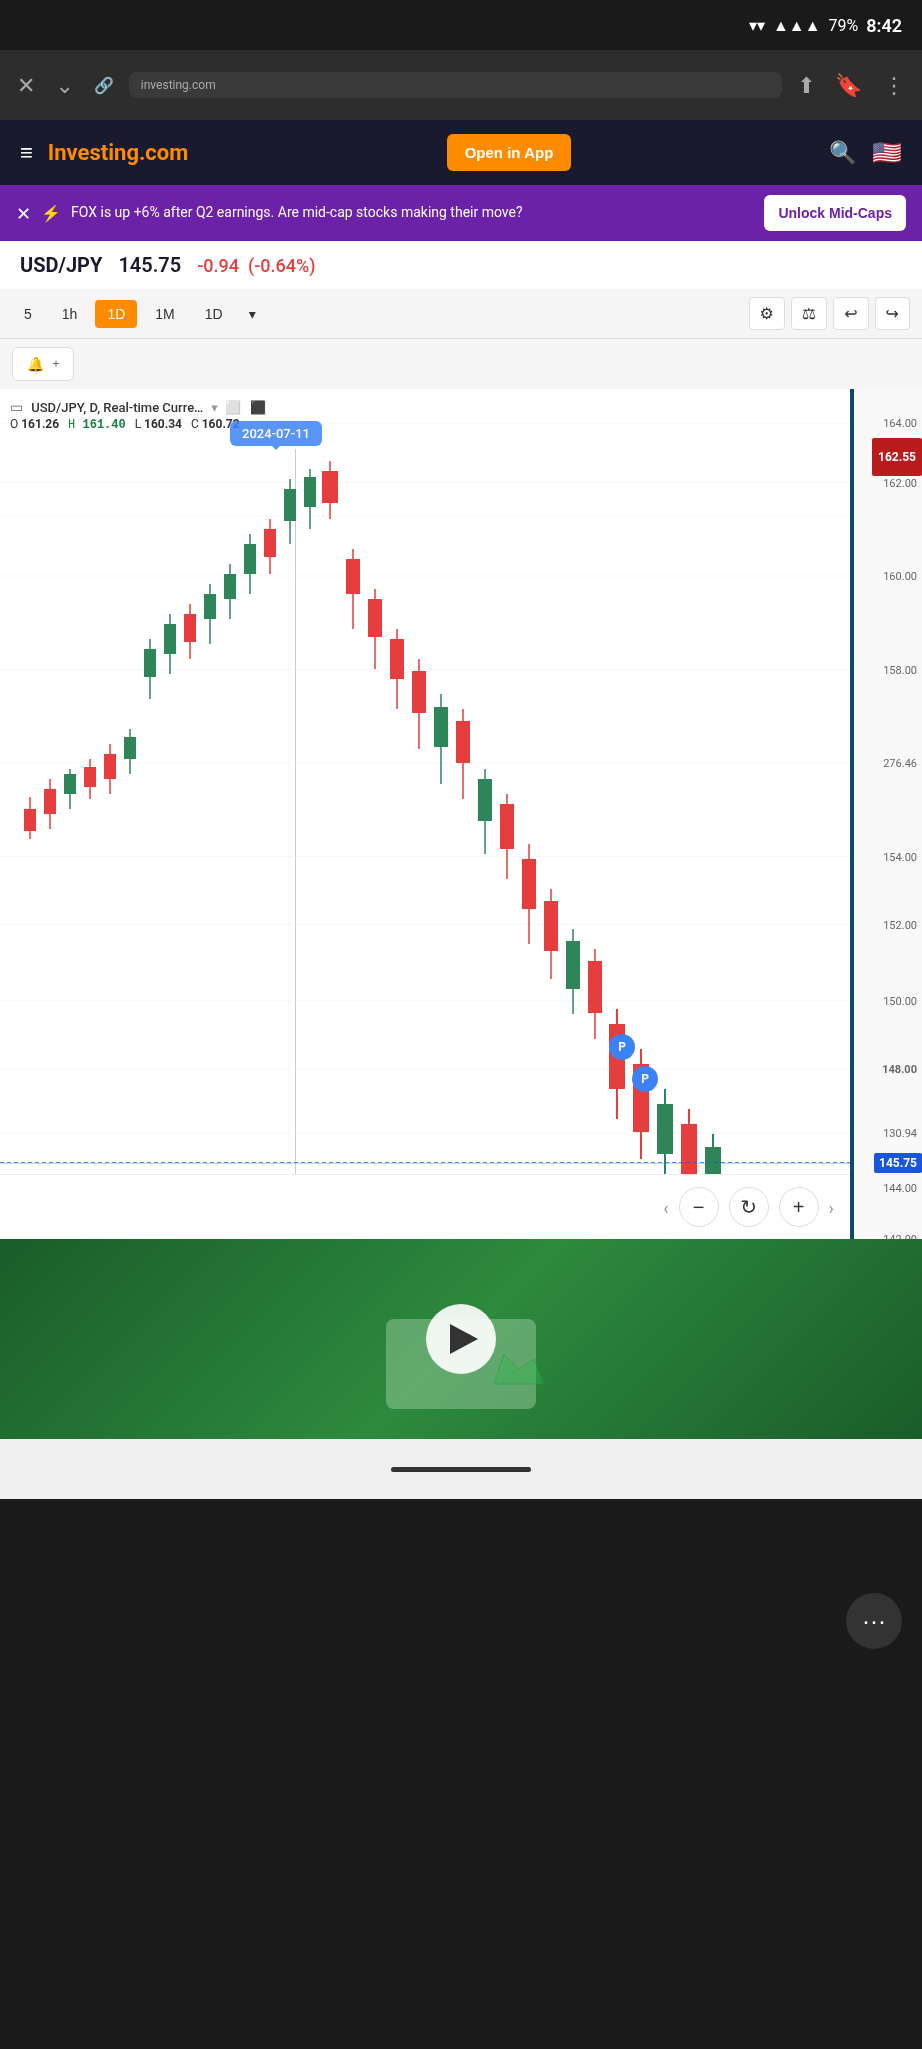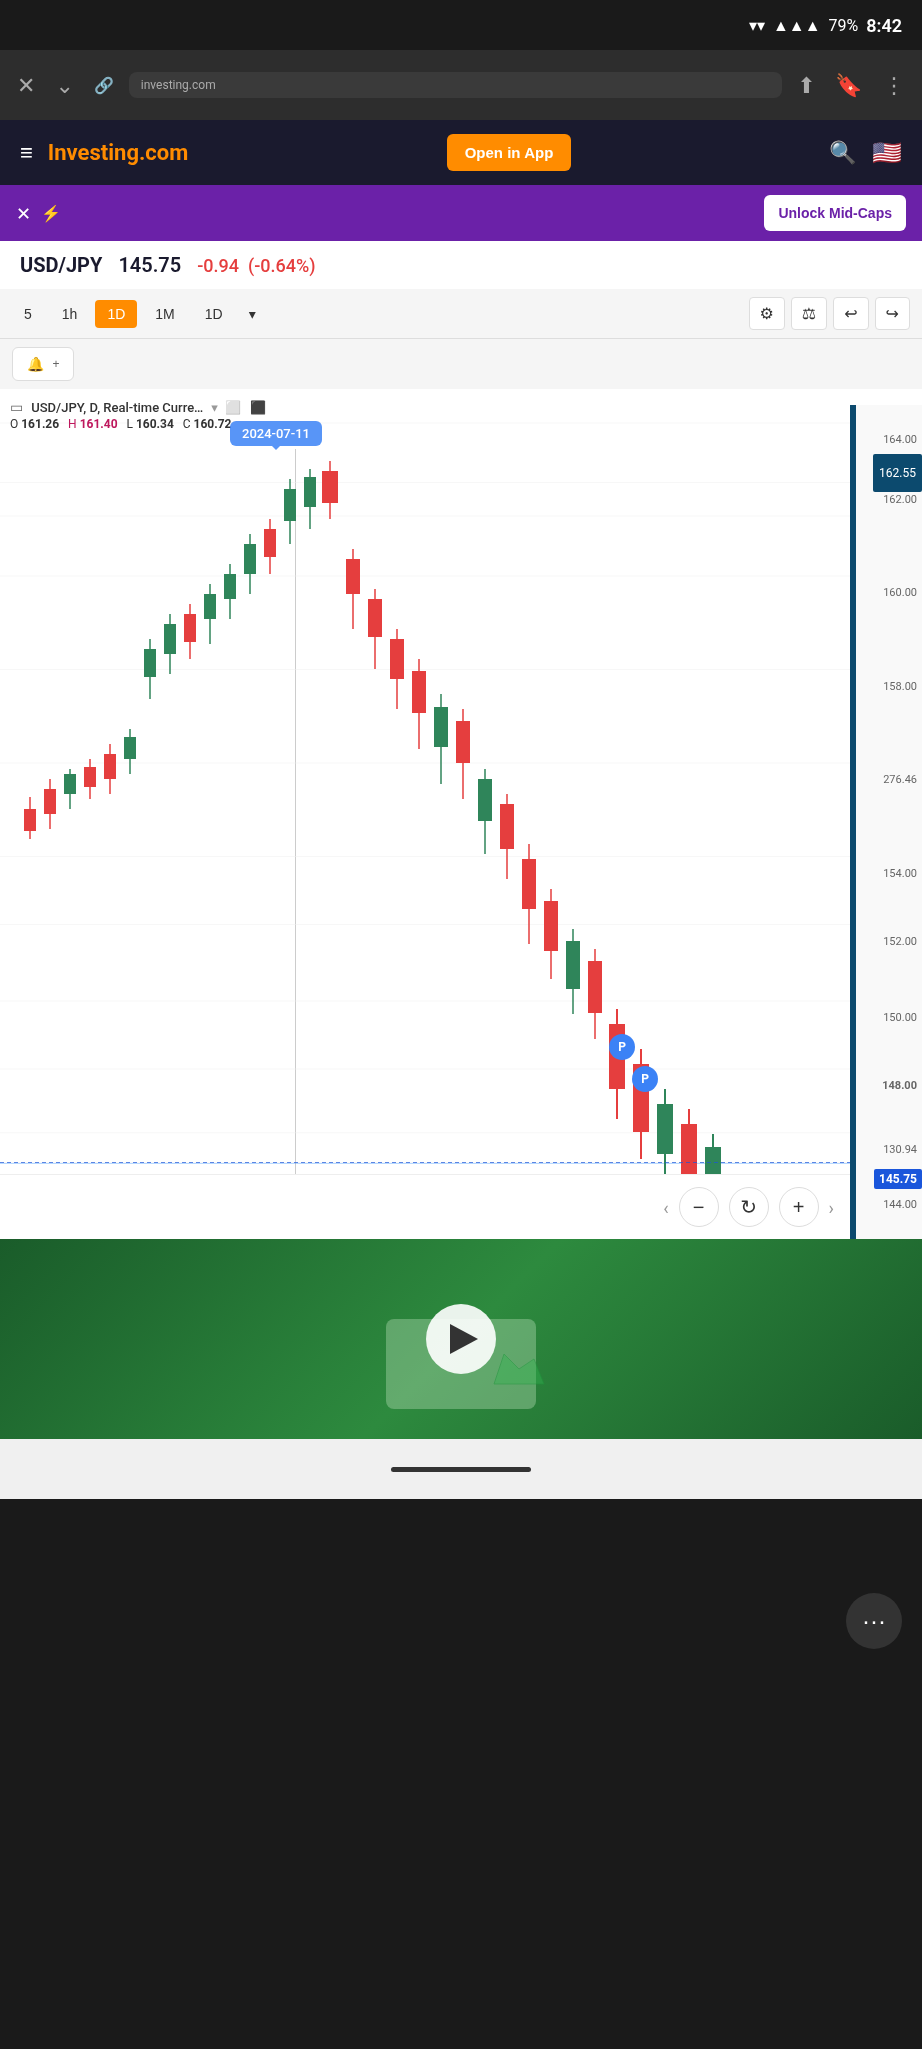"FOX is up +6% after" span.promo-text { html: none -> <span>FOX is up +6% after Q2 earnings. Are mid-cap stocks making their move?</span> }
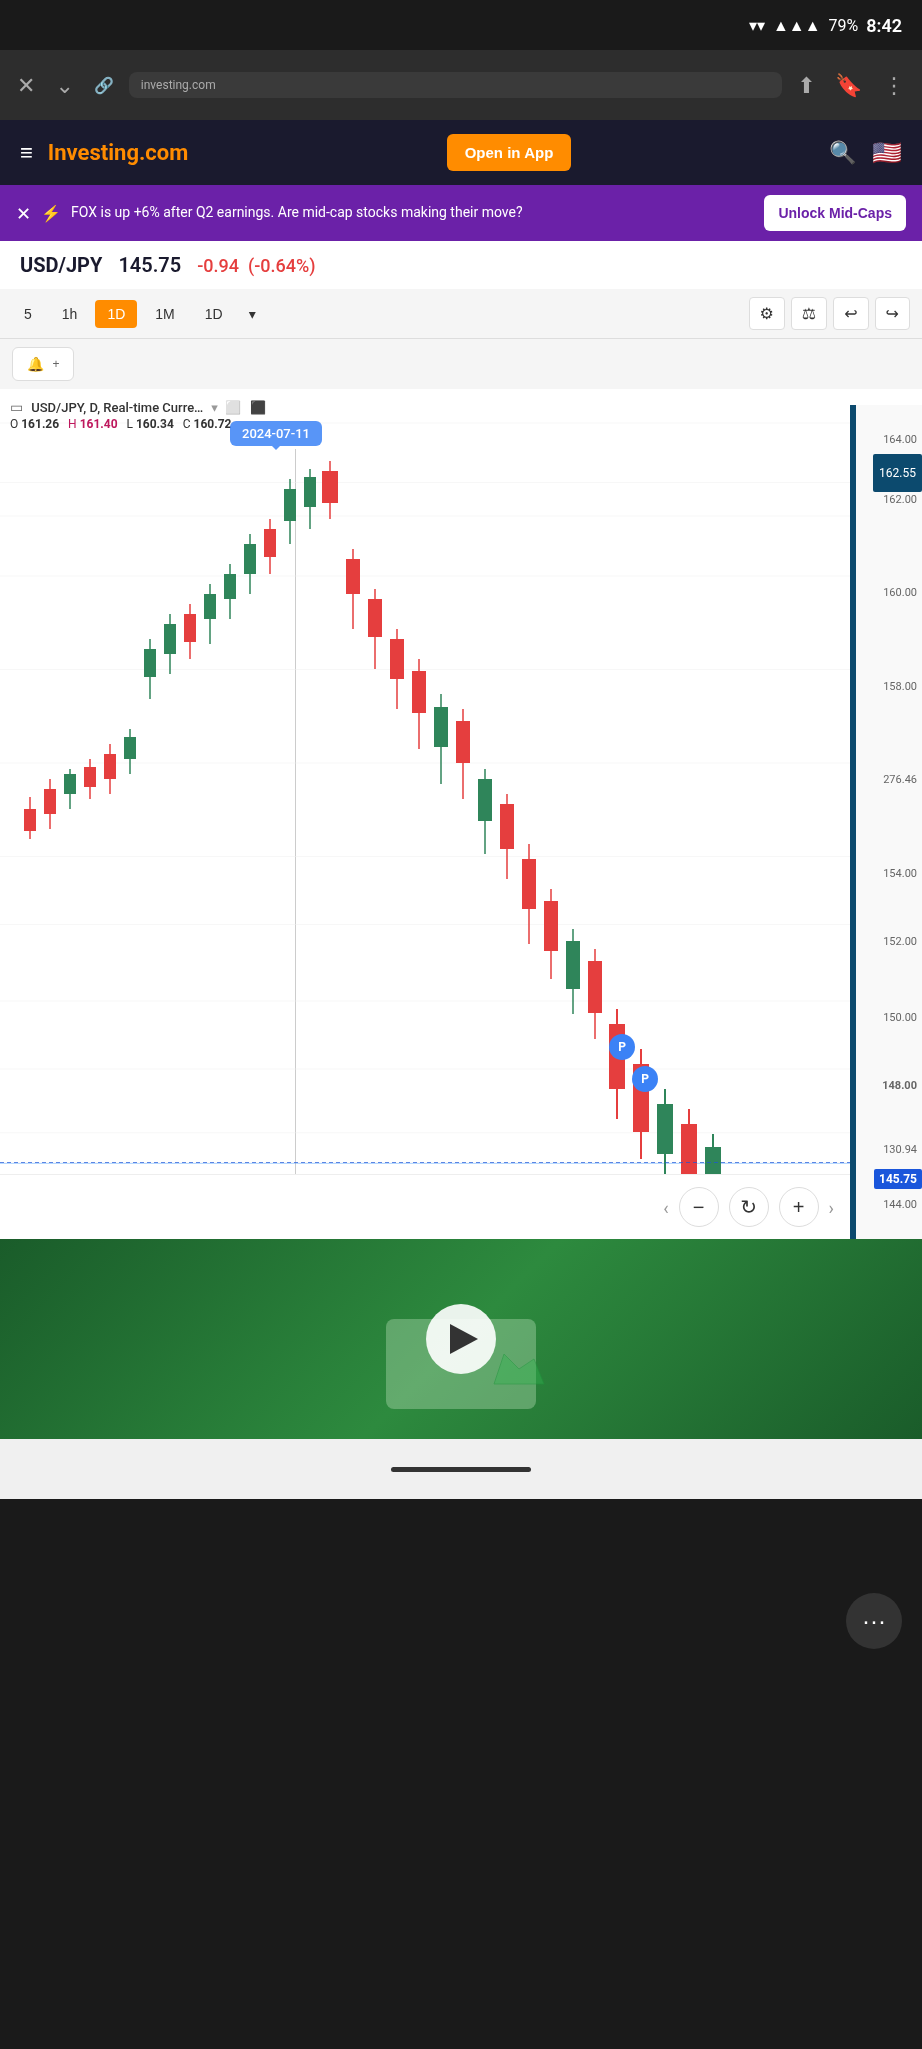"H 161.40" .ohlc-h { color: #be185d -> #15803d; font-family: none -> Liberation Mono, monospace }
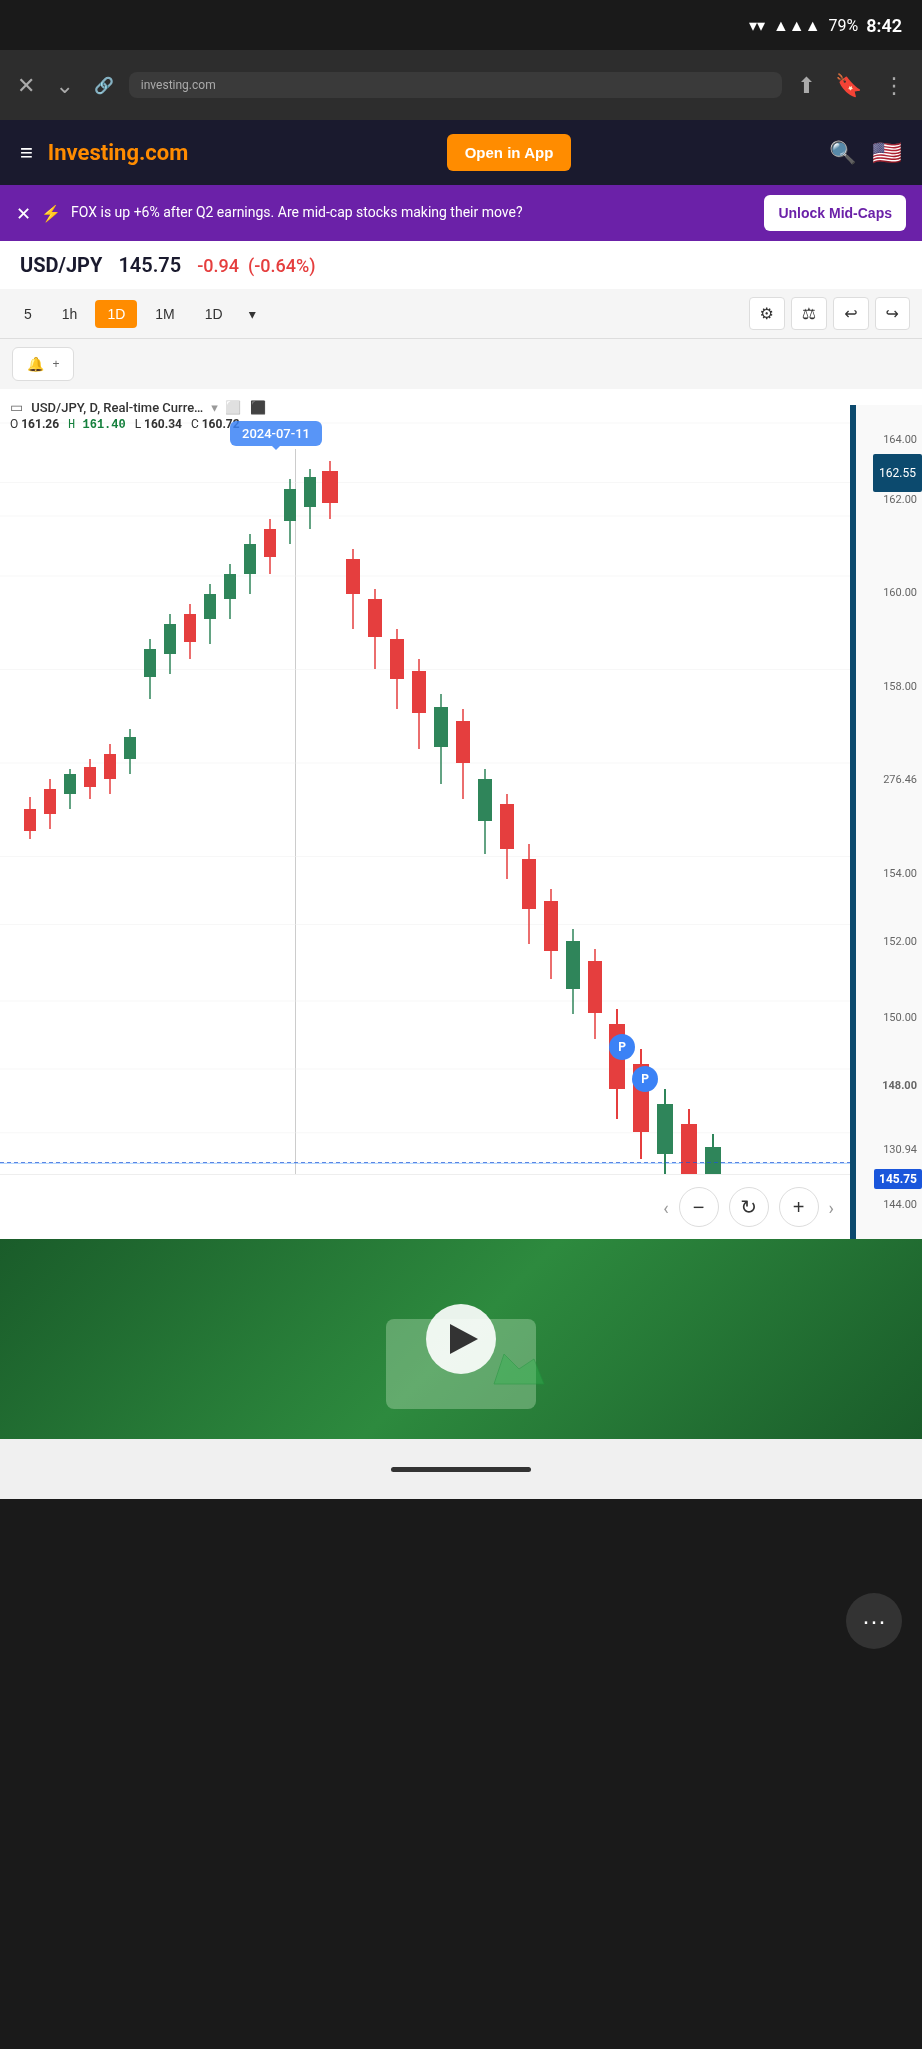"164.00" .price-axis { border-left: 6px solid #0c4a6e -> 4px solid #0c4a6e; top: 16px -> 0 }
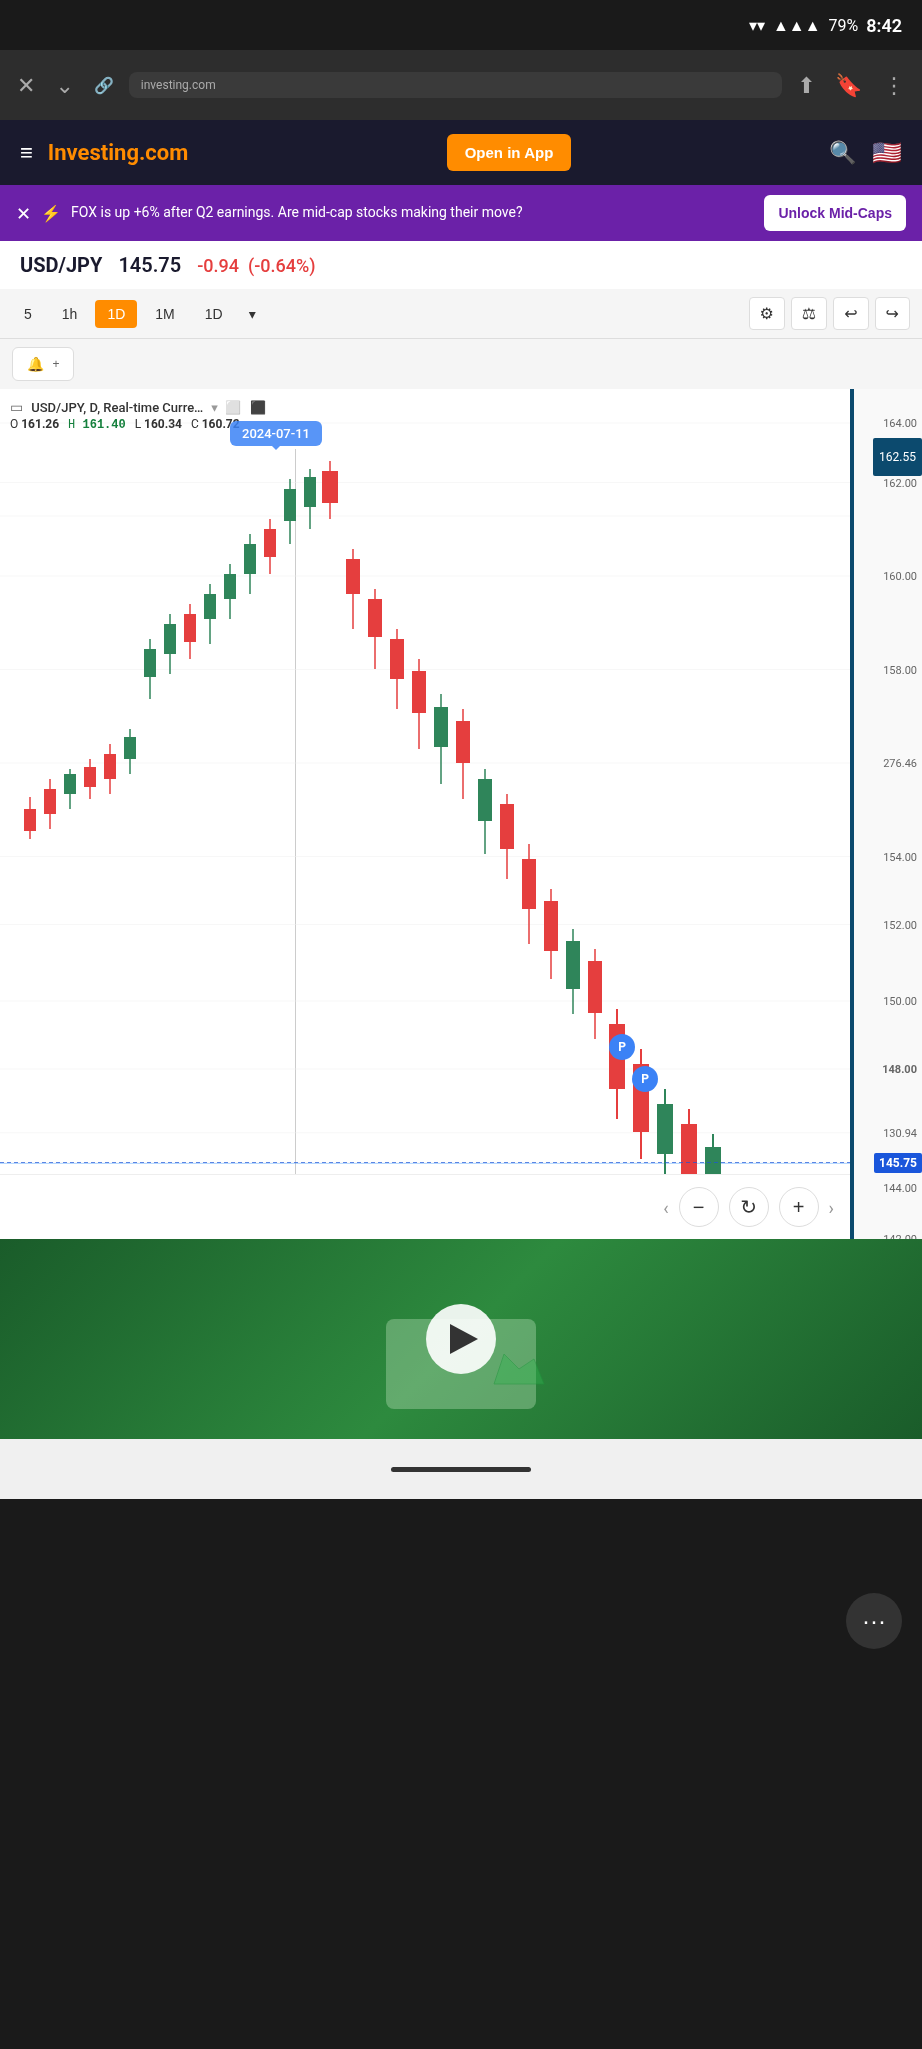"162.55" .price-label-current { background: #0c4a6e -> #b91c1c; font-weight: 400 -> 700 }
